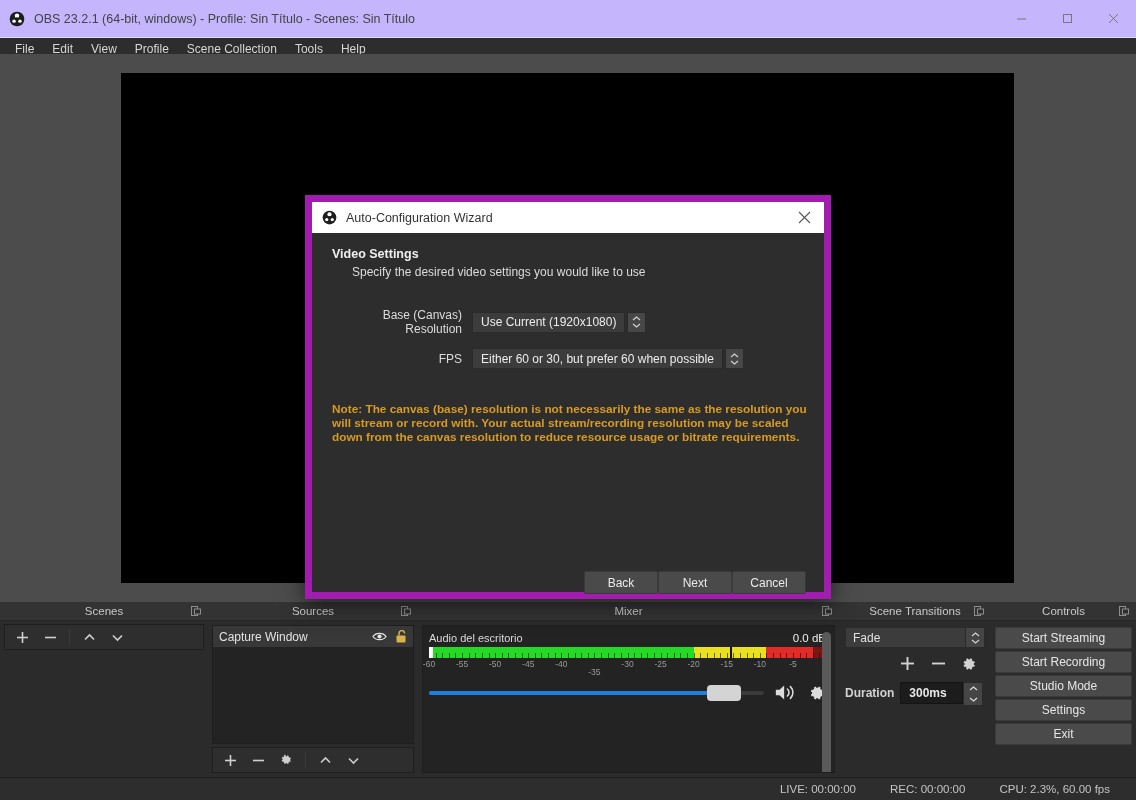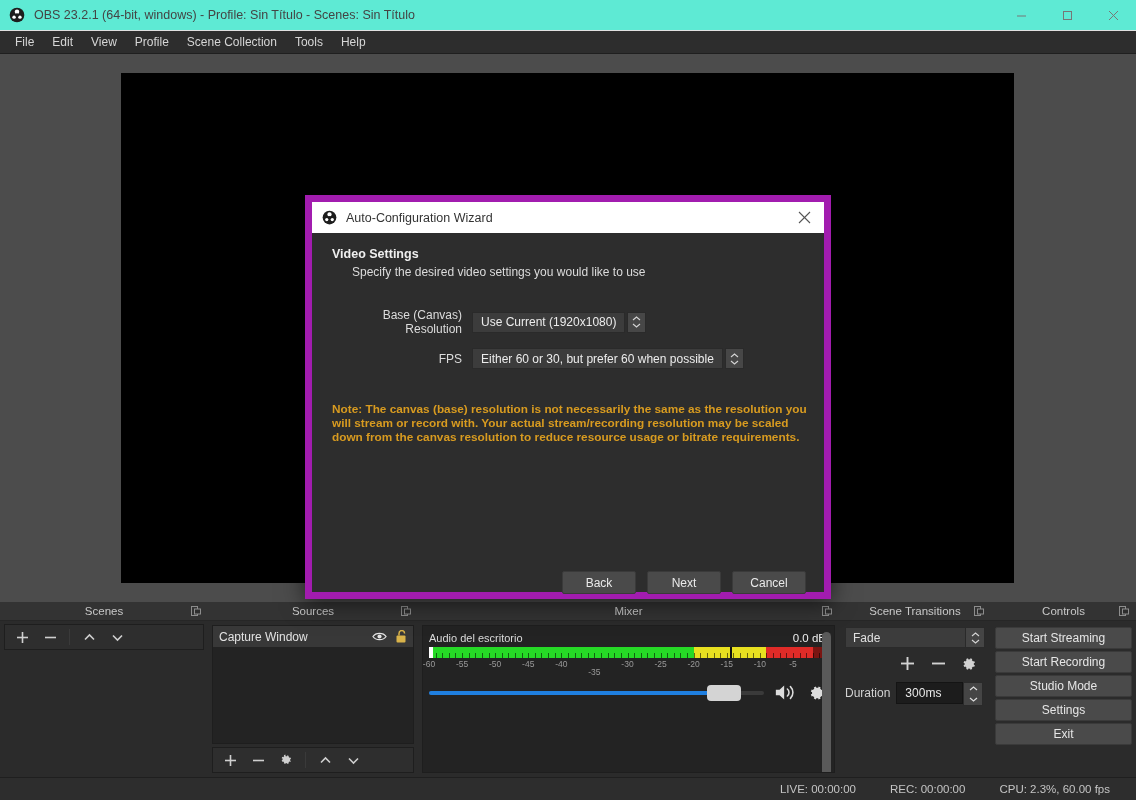"OBS 23.2.1 (64-bit, windows) -" #titlebar { background: #5eead4 -> #c4b5fd; height: 31px -> 38px }
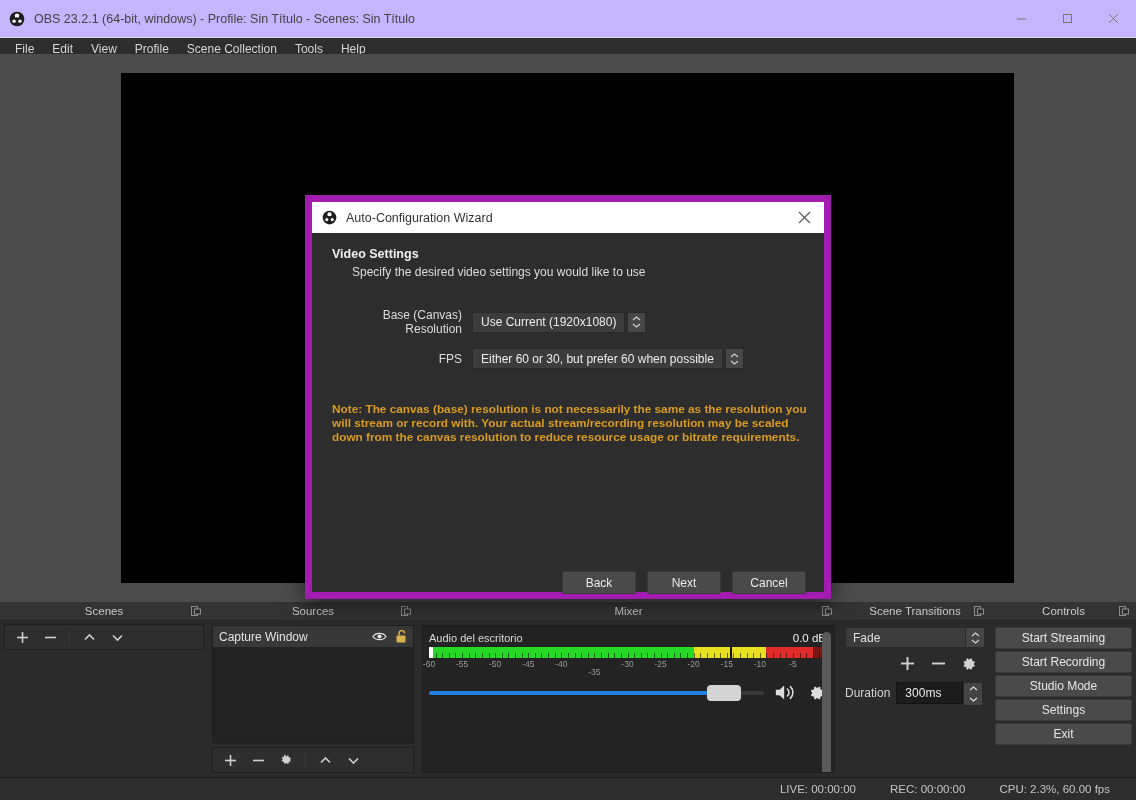"Back" #dlg-buttons { gap: 11px -> none }
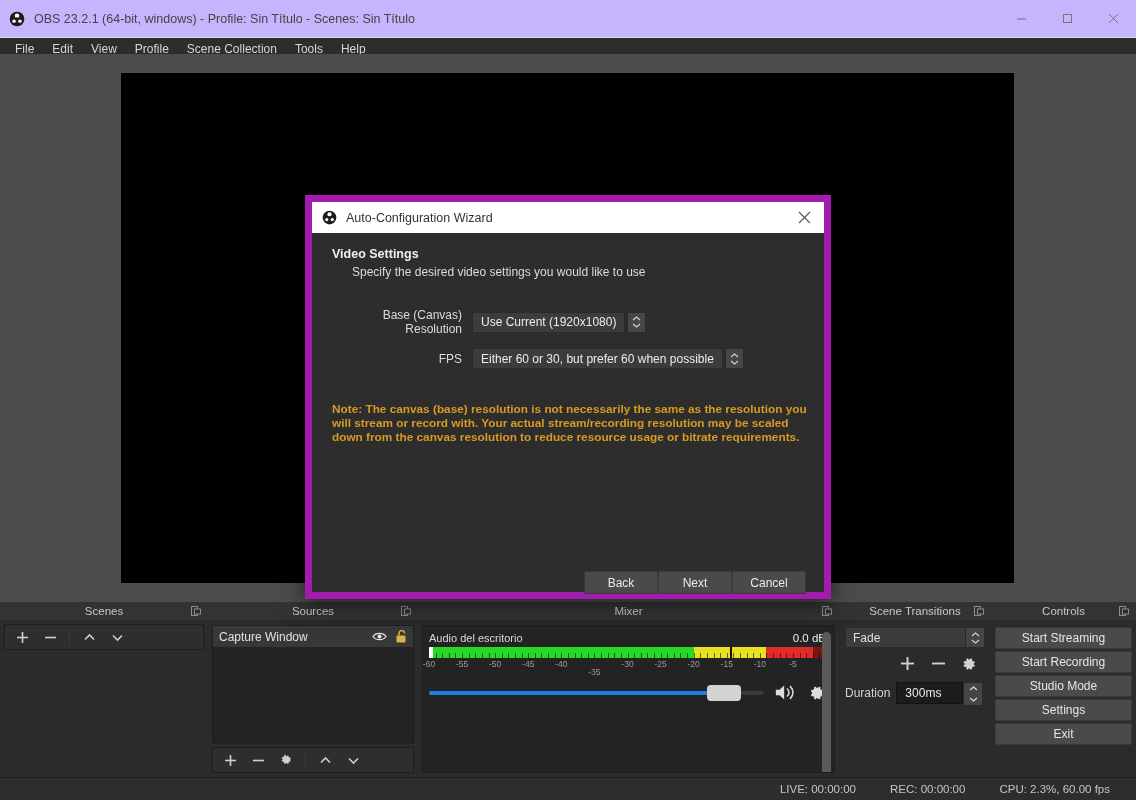"Duration" div.dur-row { font-weight: none -> bold }
